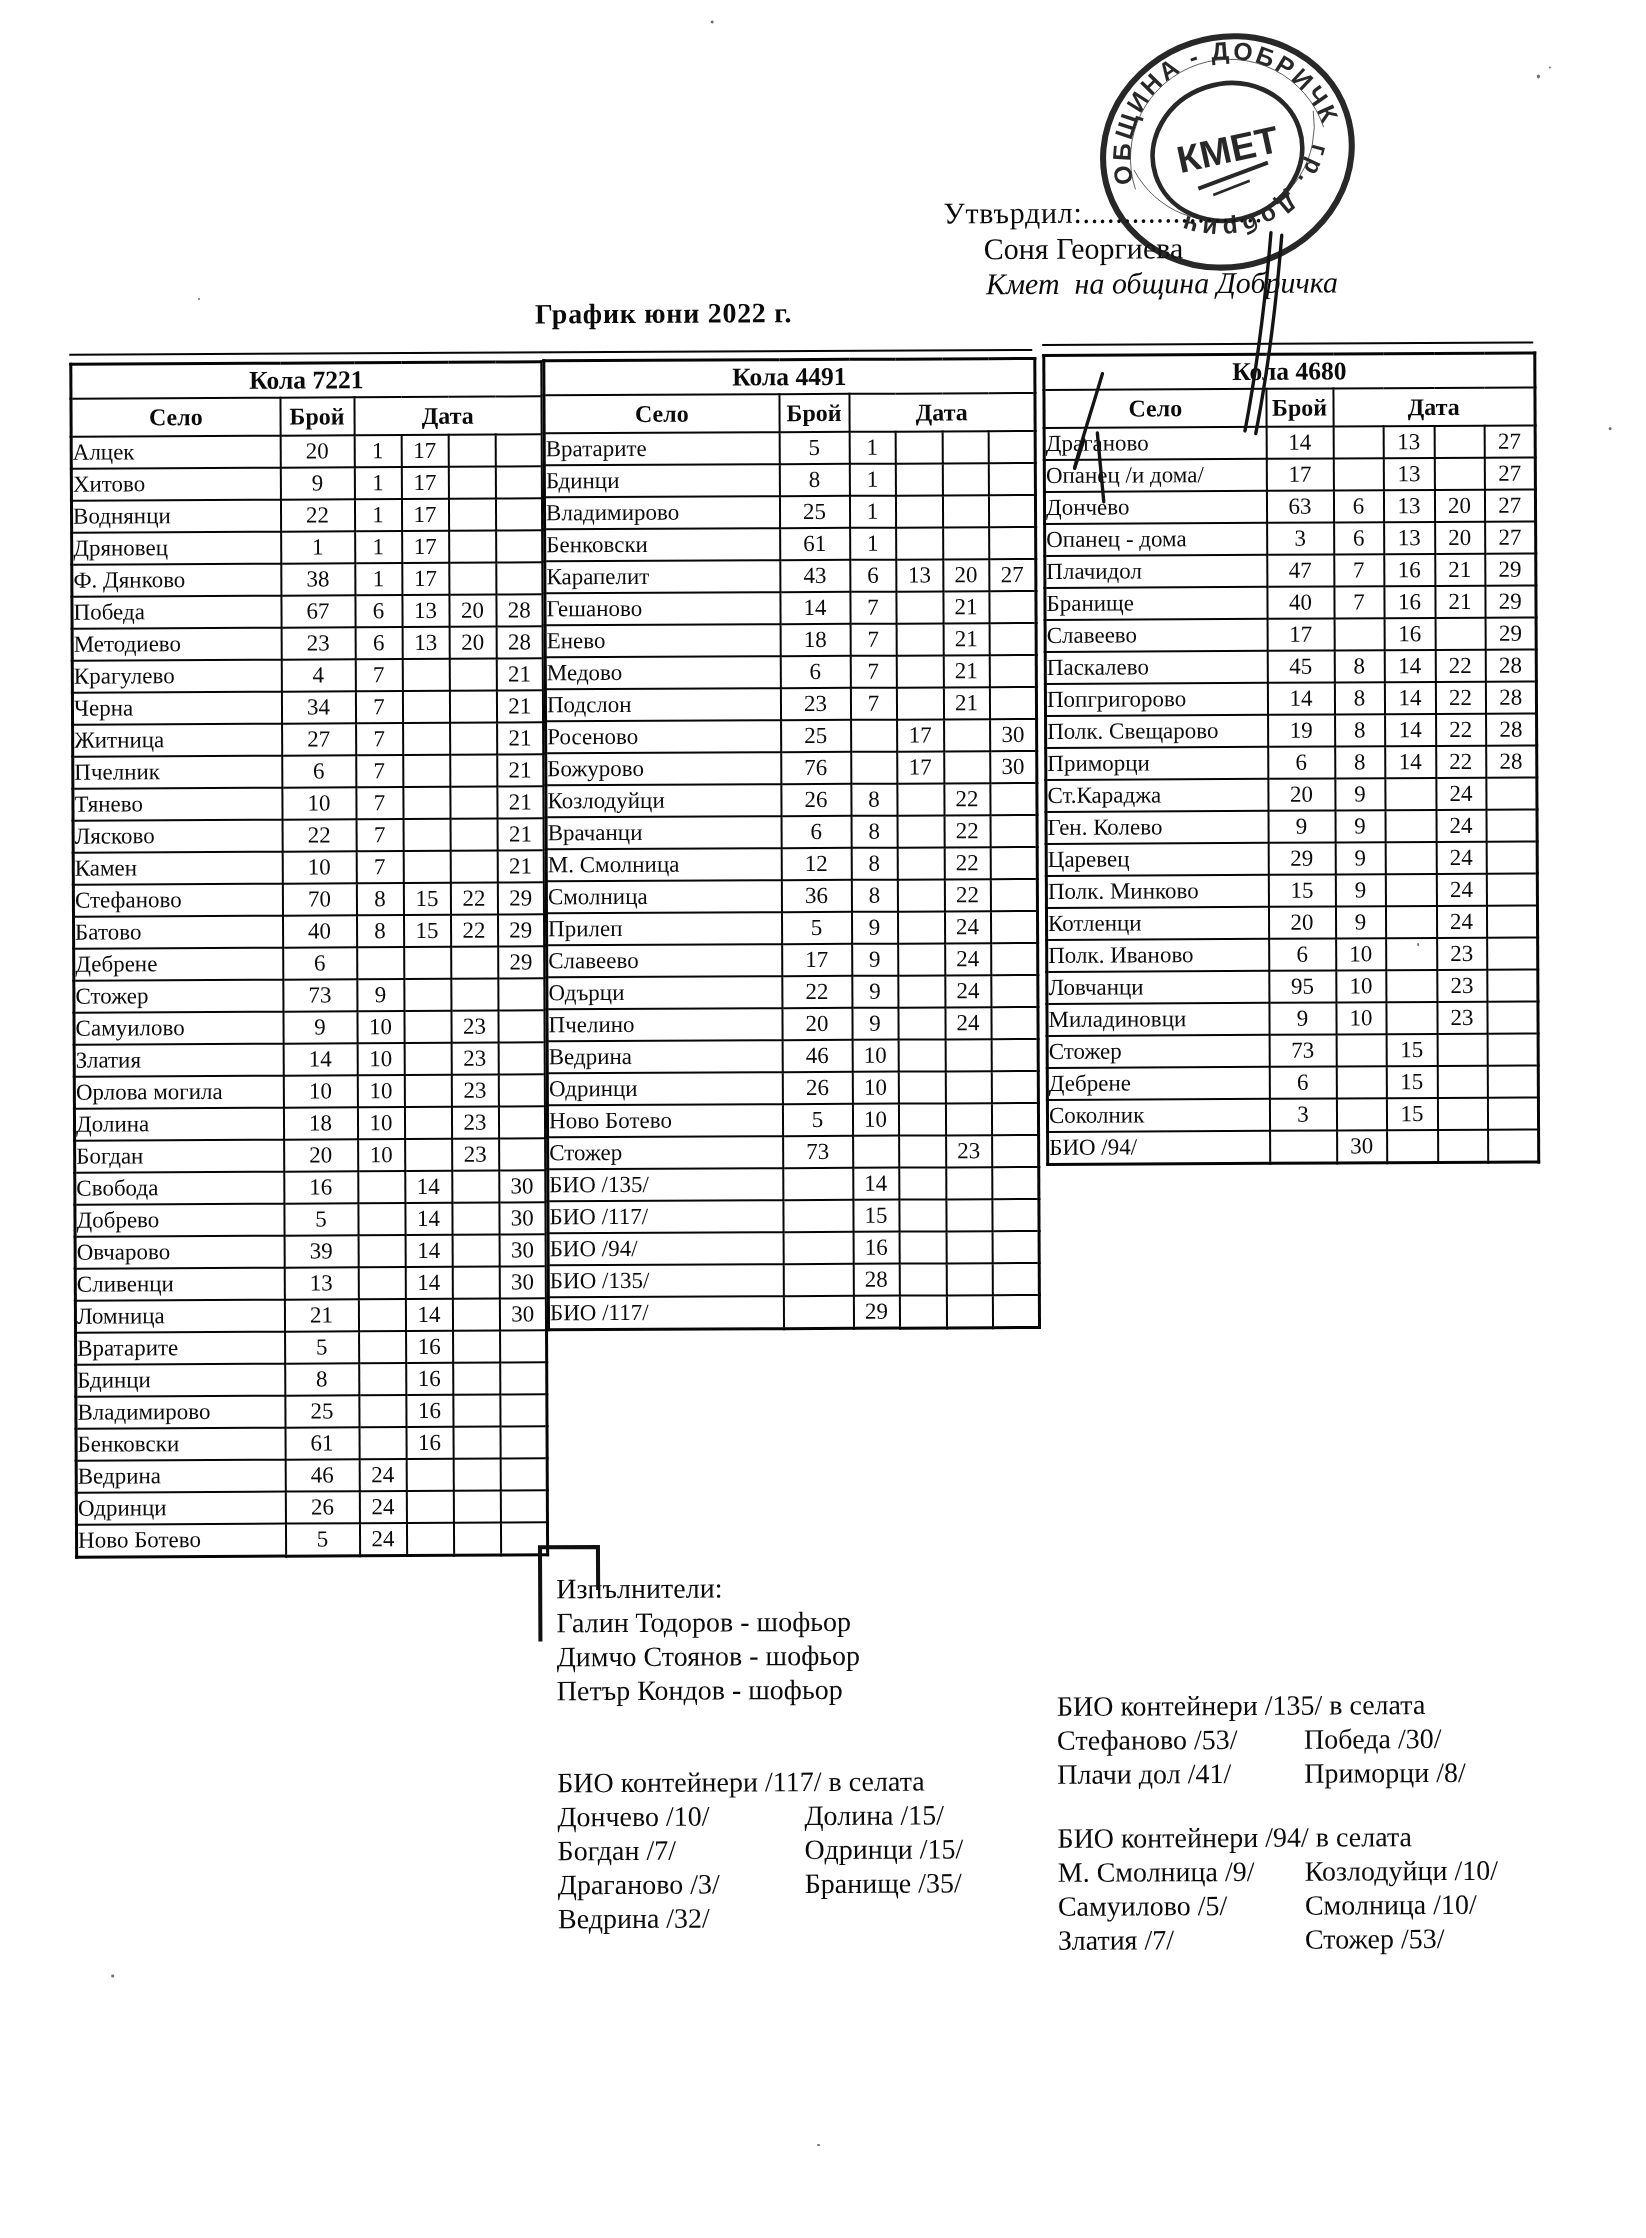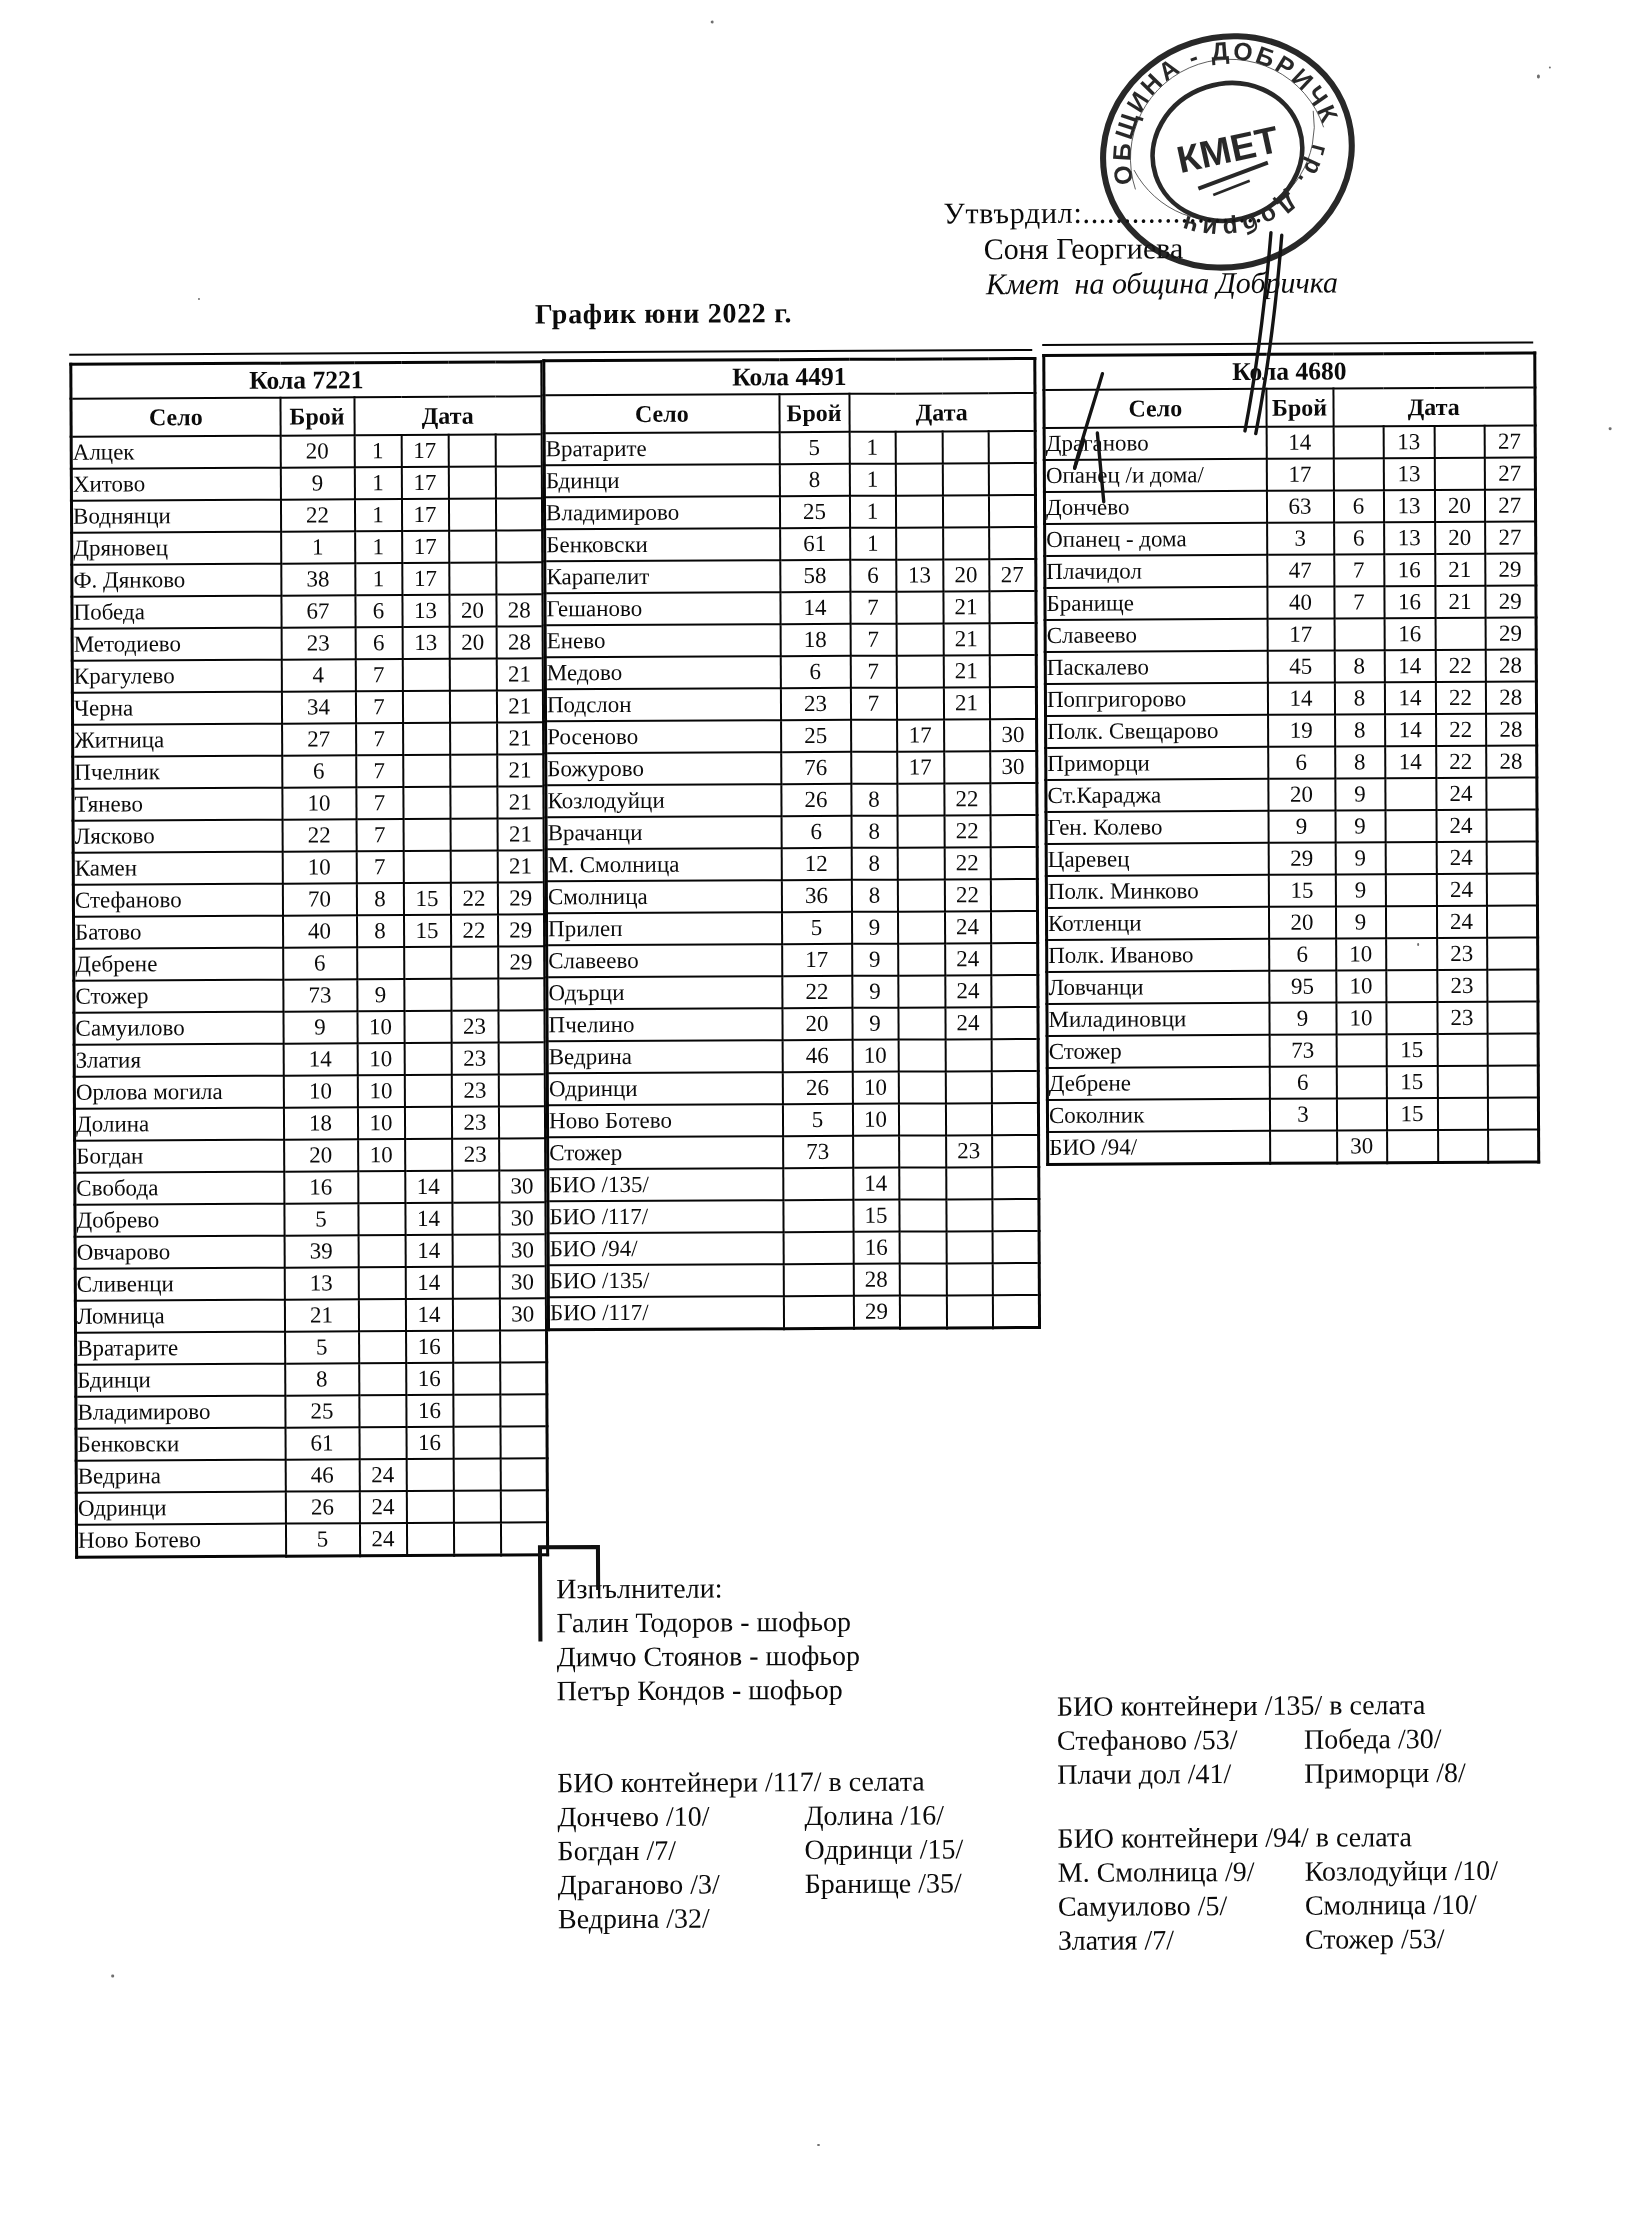"58" td.broy { text: 58 -> 43 }
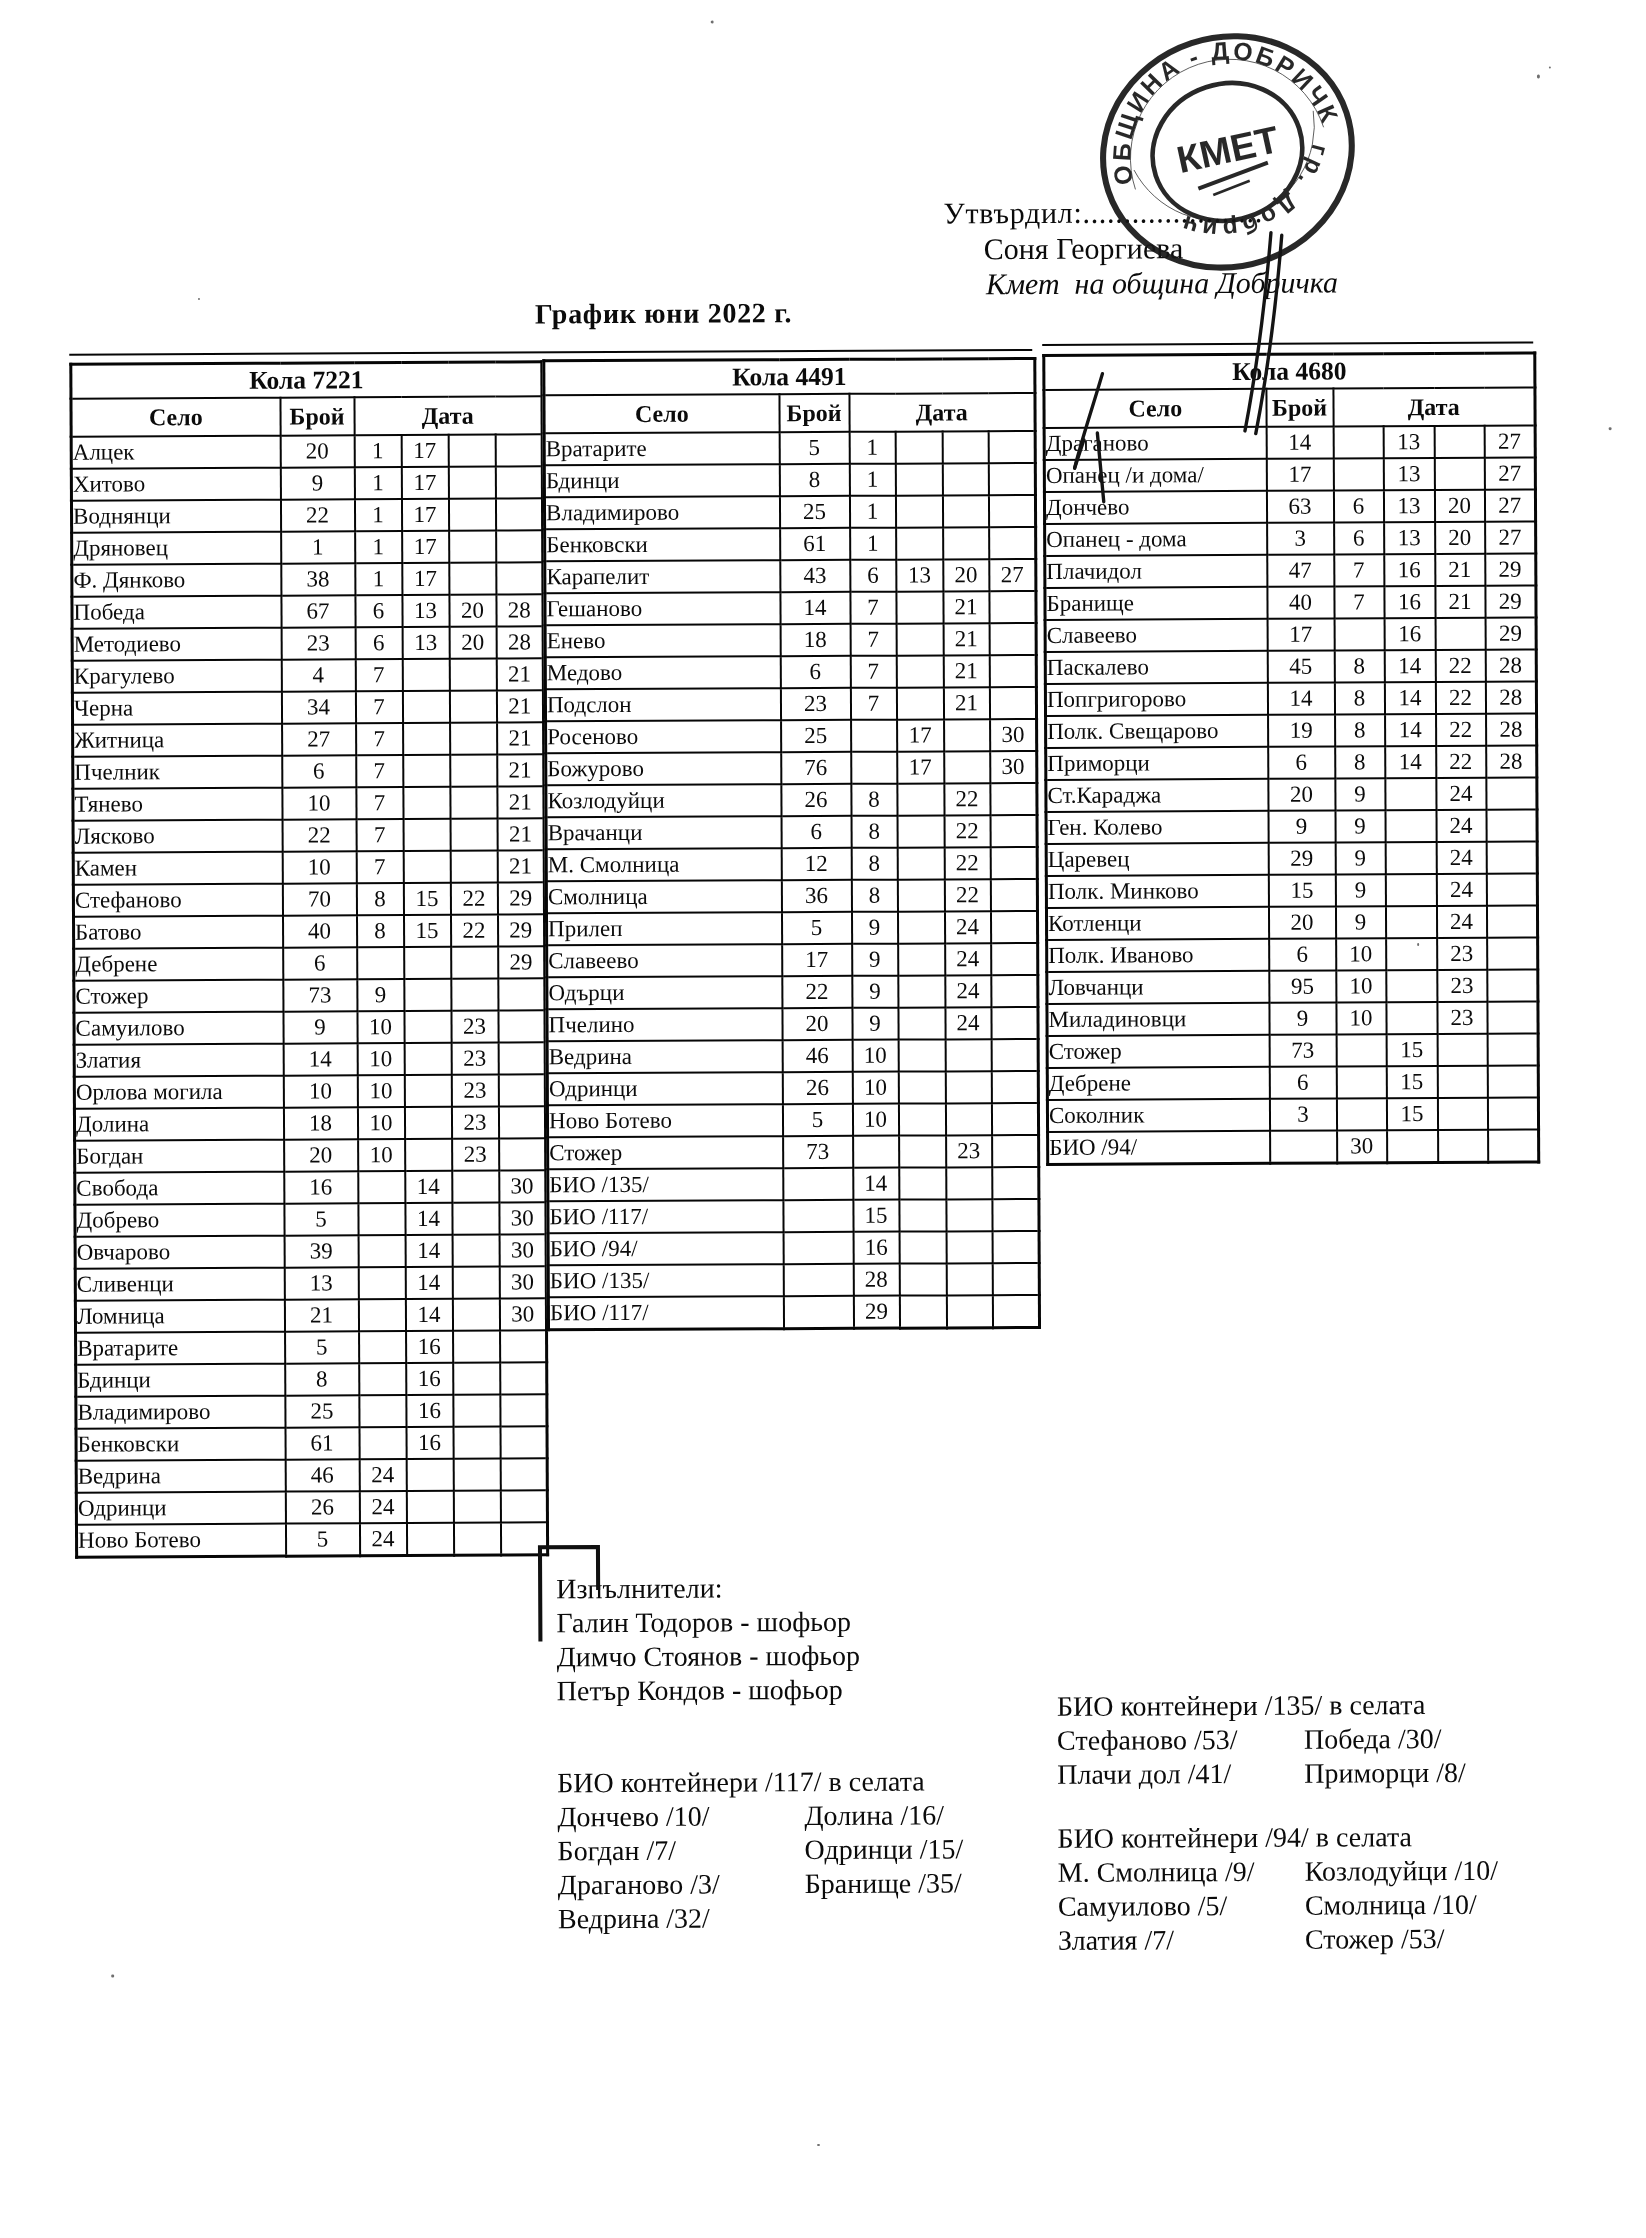"Долина /16/" div.bio-item { text: /16/ -> /15/ }
